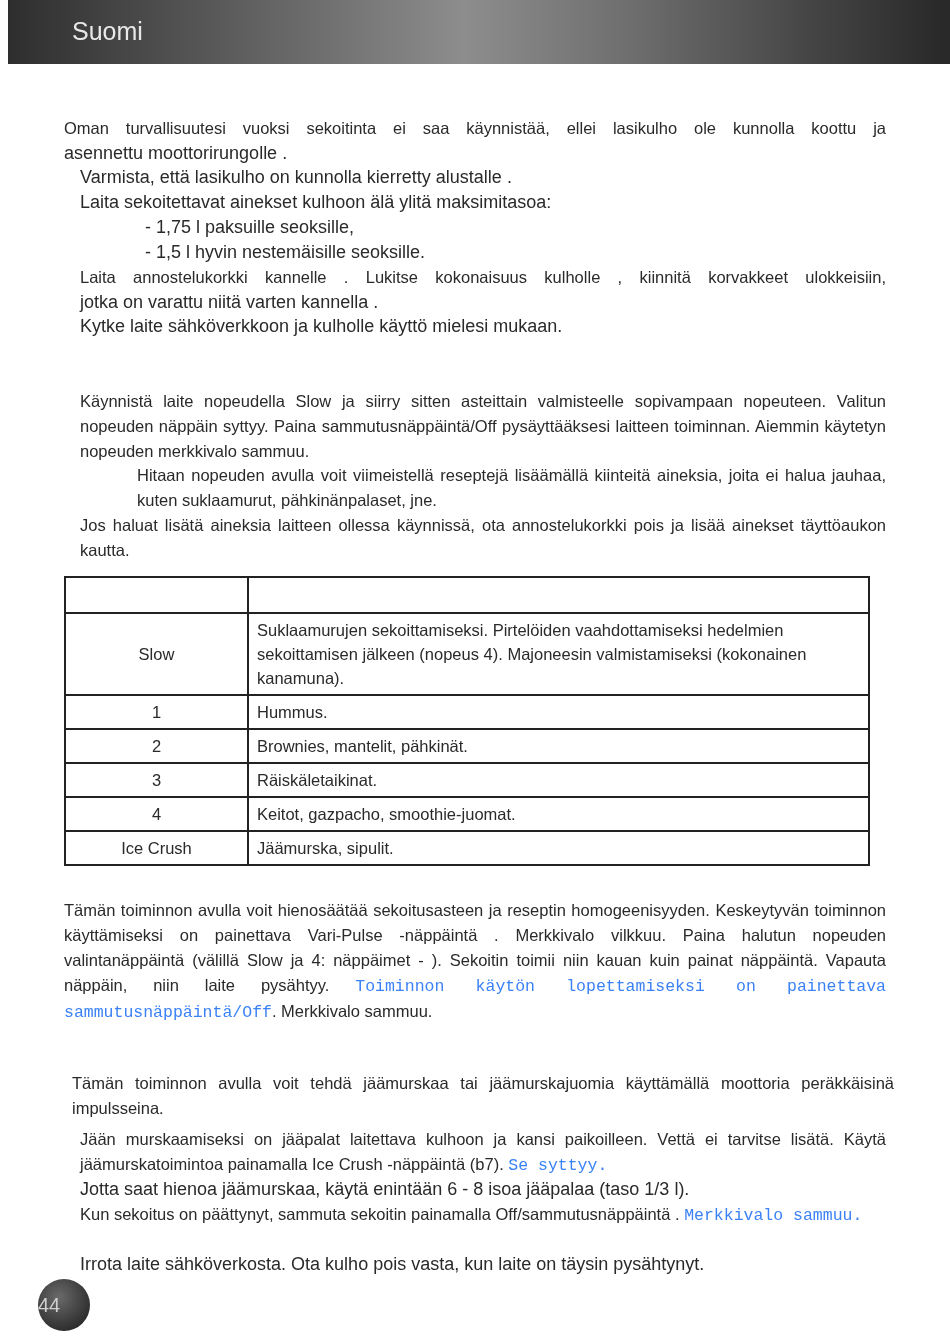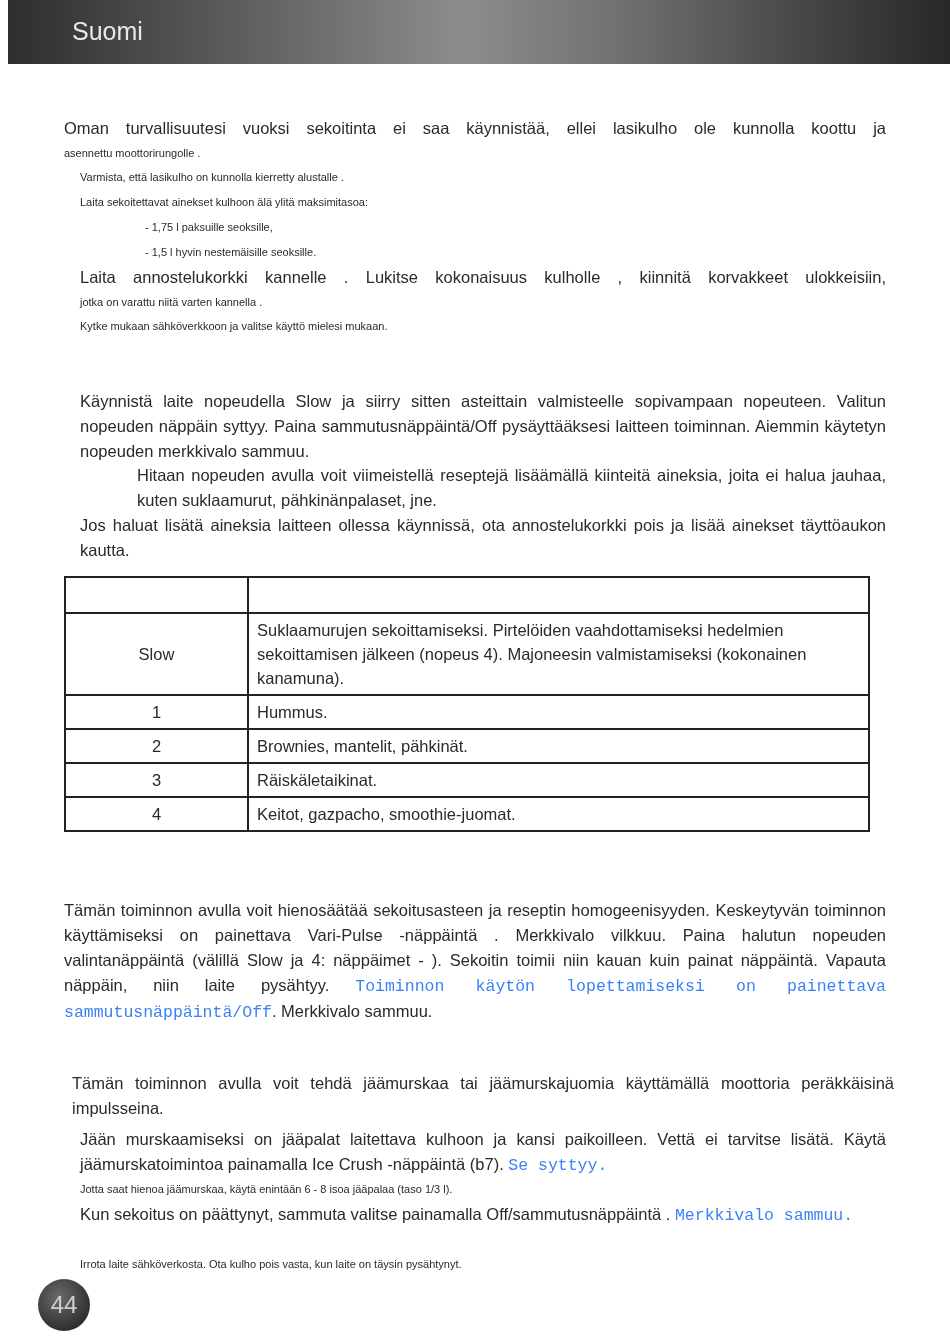"asennettu moottorirungolle ." .line { font-size: 11px -> 18px }
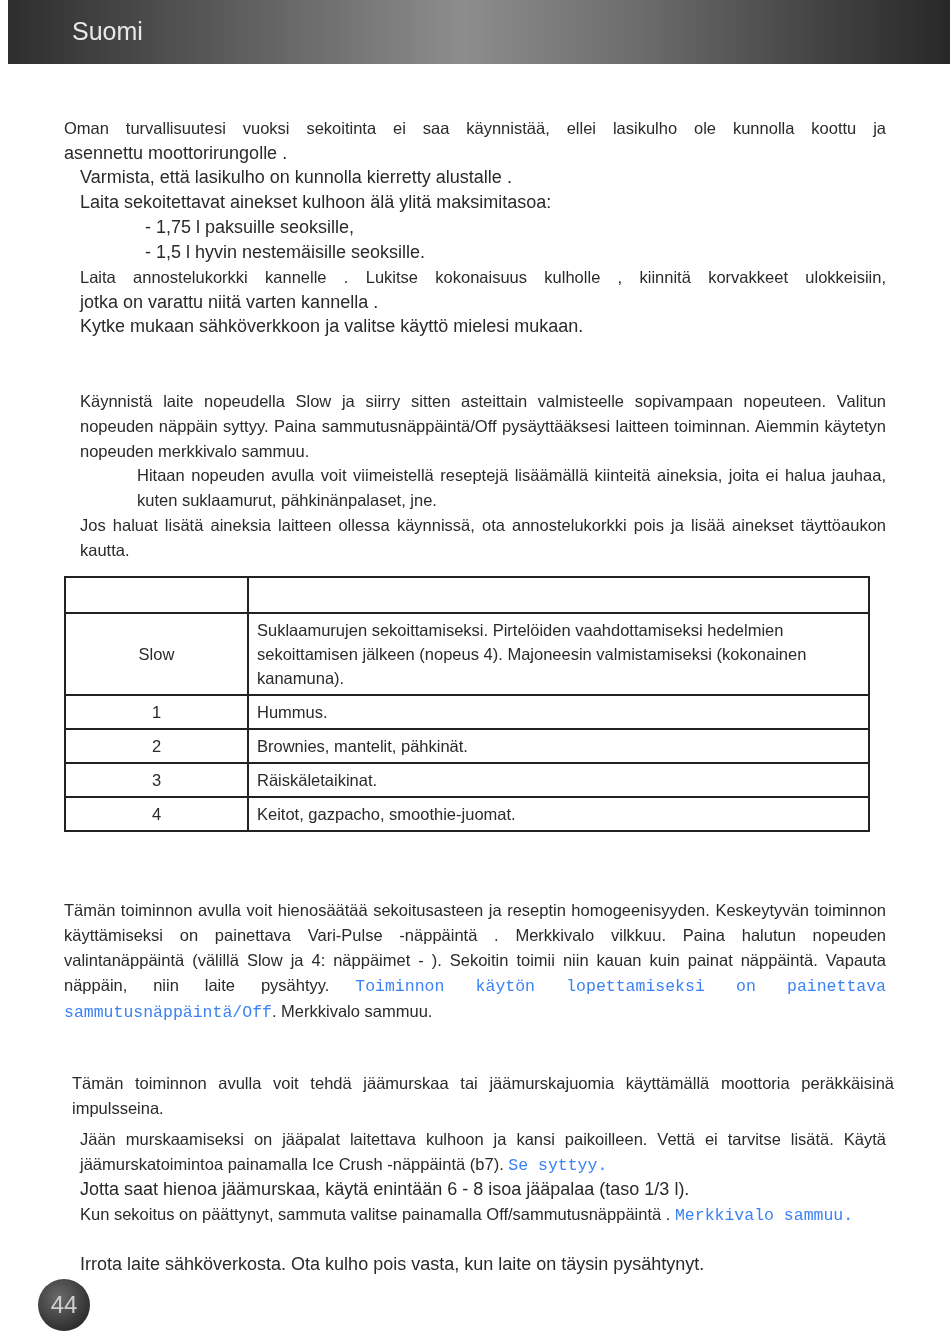"Kytke mukaan sähköverkkoon ja valitse" div.line { text: mukaan sähköverkkoon ja valitse -> laite sähköverkkoon ja kulholle }
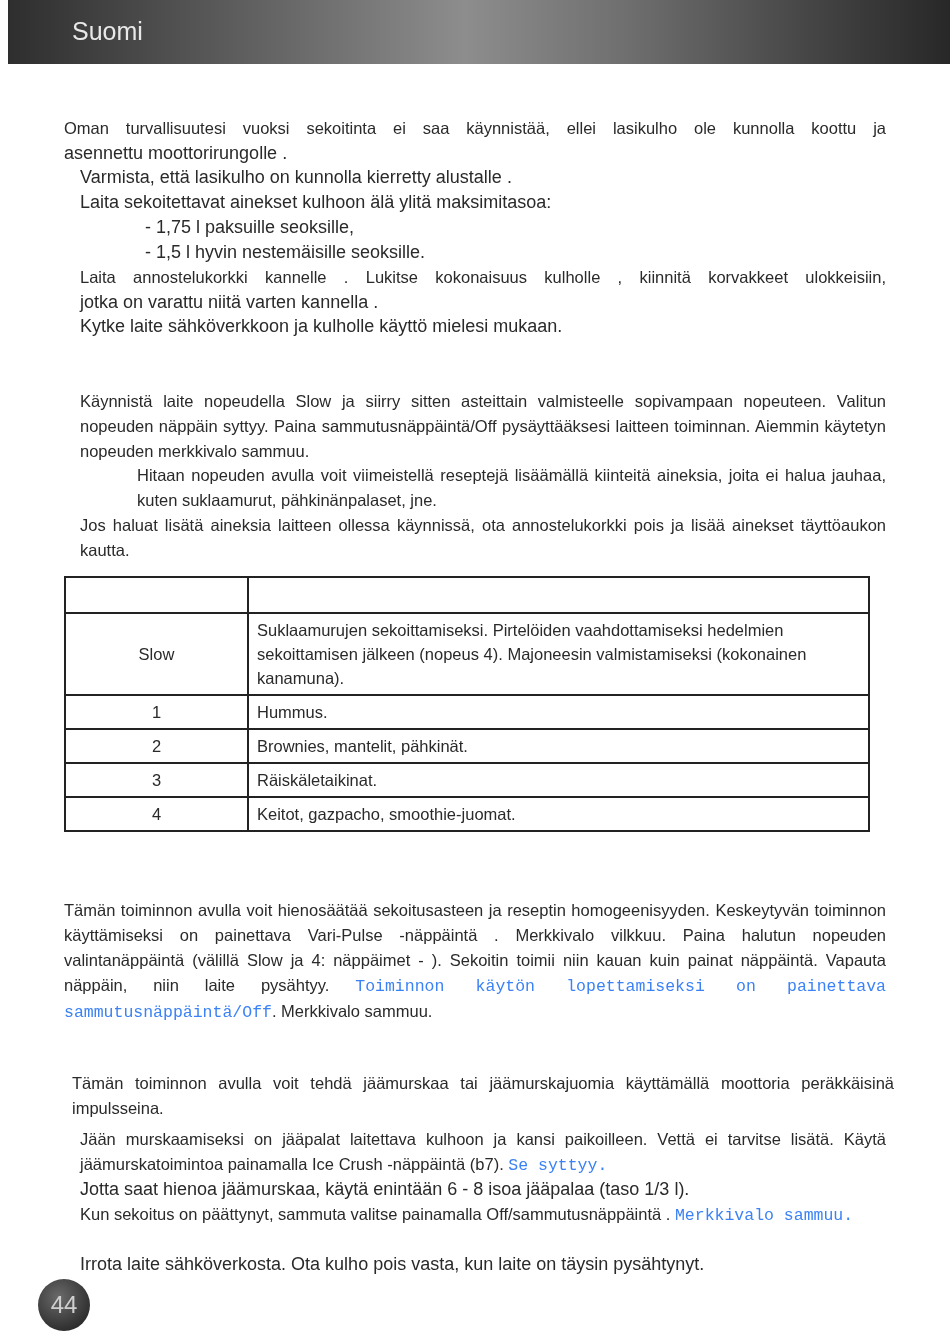"Ice Crush" tr { html: none -> <tr> <td>Ice Crush</td> <td>Jäämurska, sipulit.</td> </tr> }
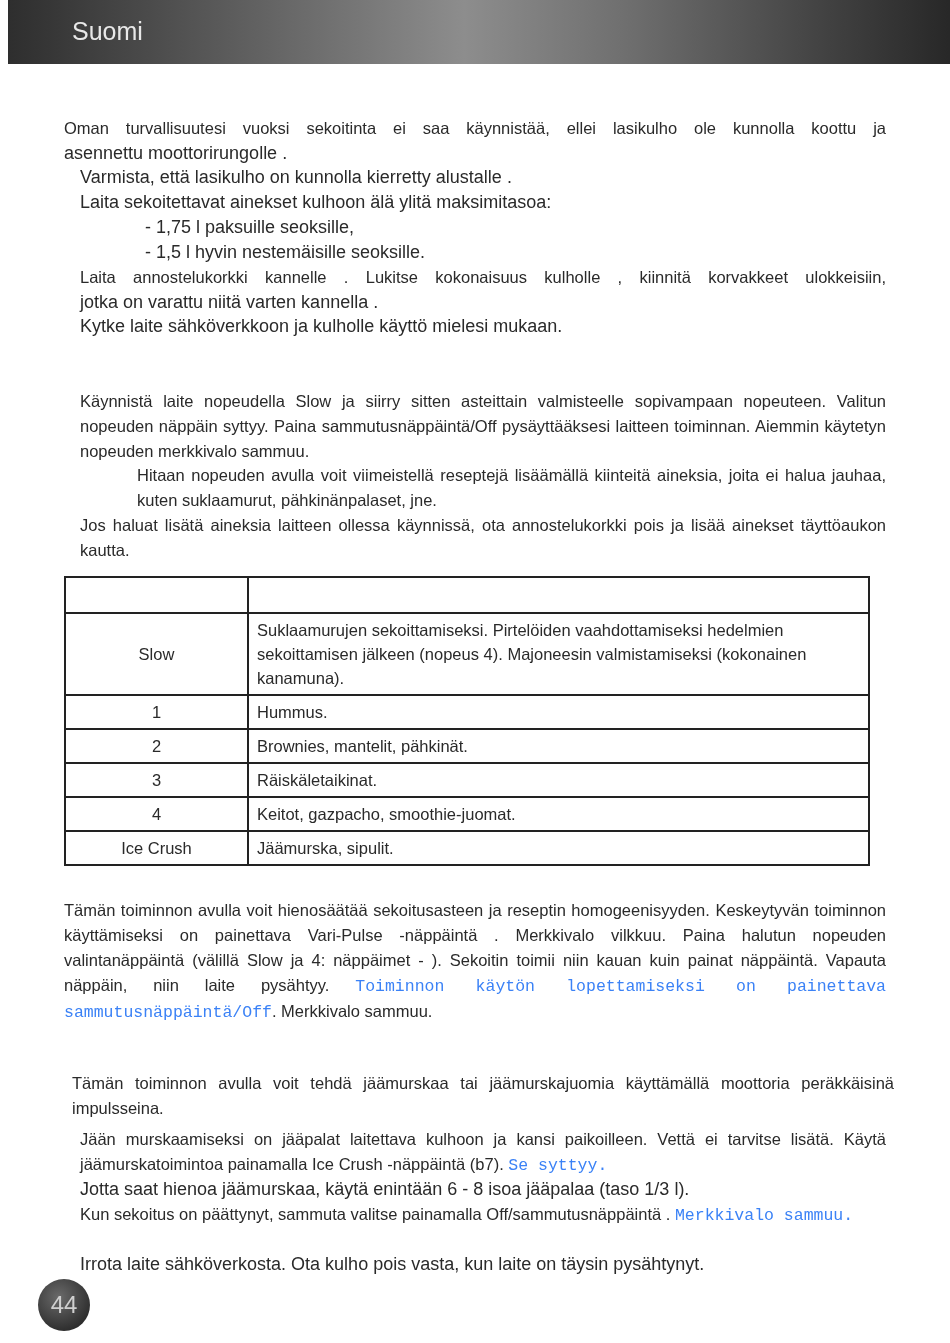"Kun sekoitus on päättynyt, sammuta" span { text: valitse -> sekoitin }
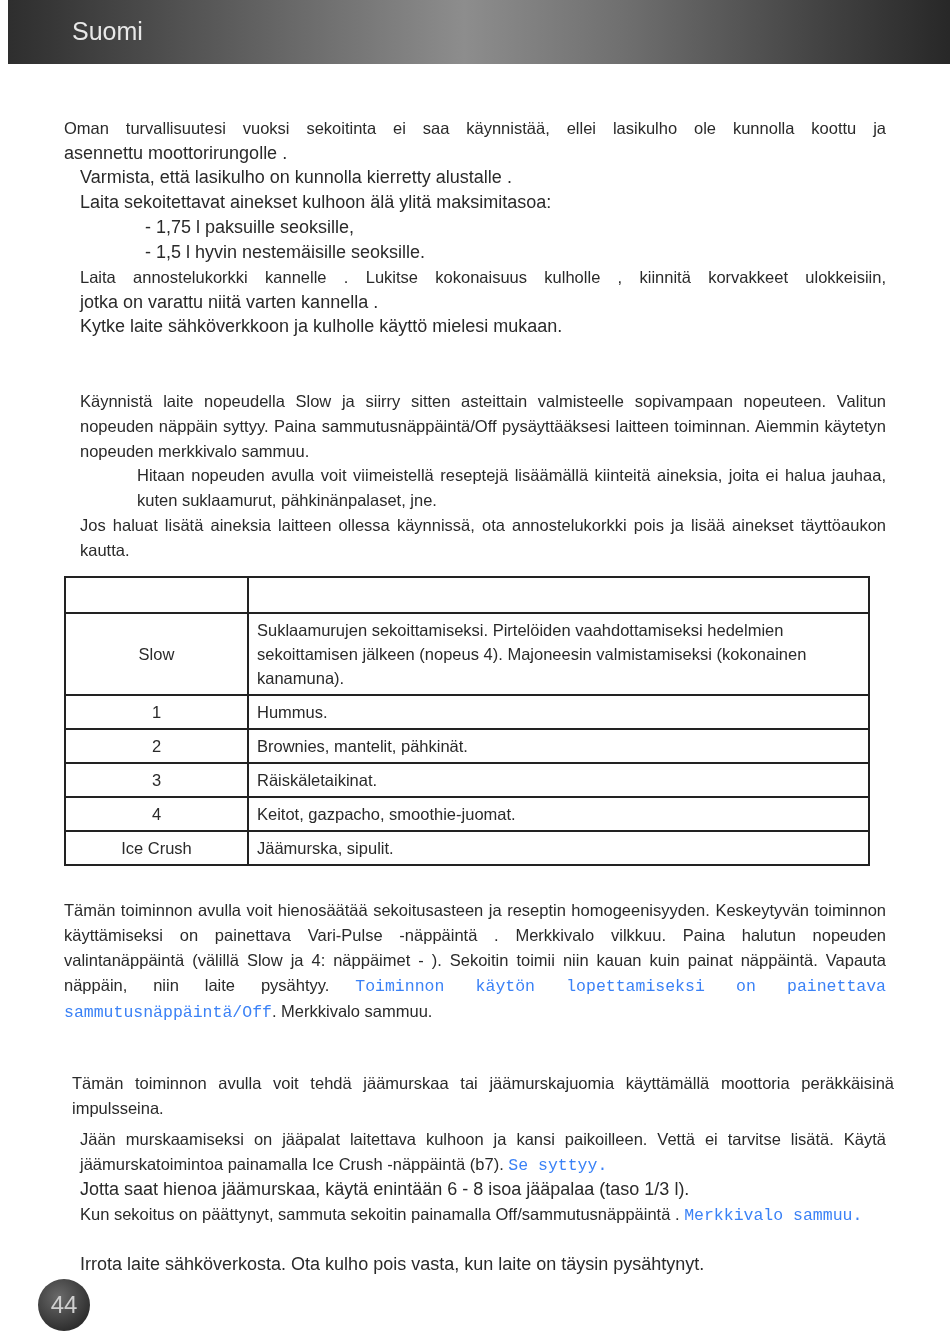"44" .page-num { font-size: 24px -> 20px; text-align: center -> left }
